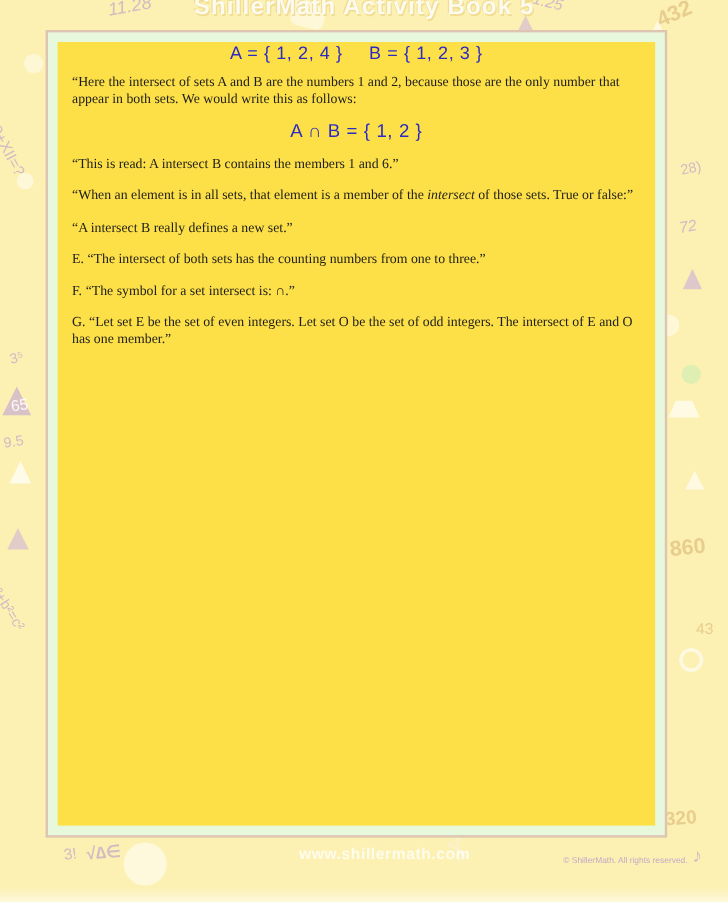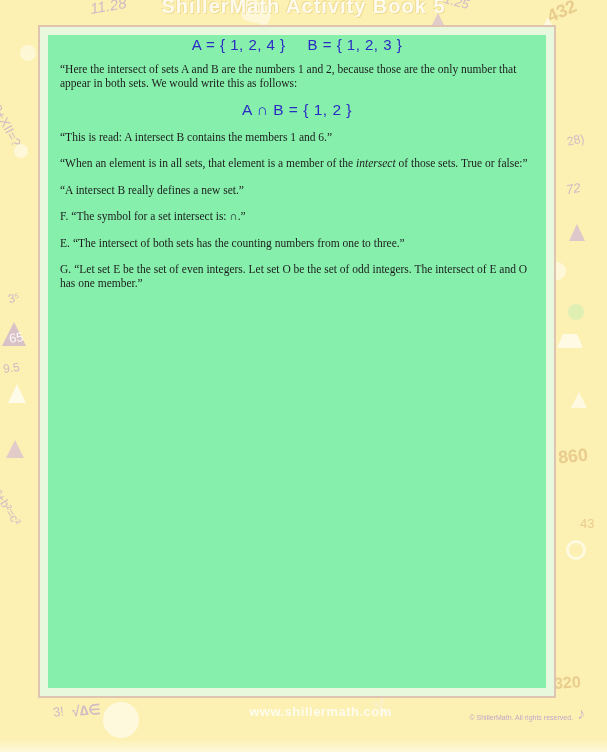"A = { 1, 2," .card-inner { background: #86efac -> #fde047 }
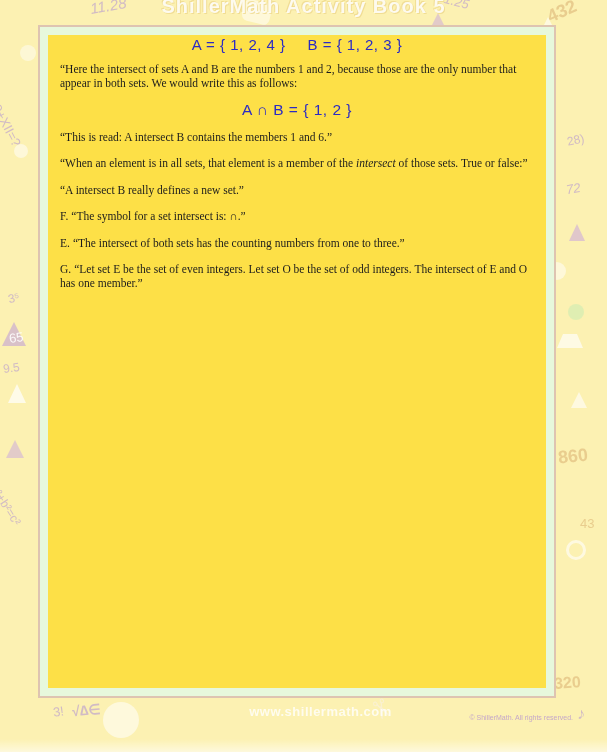"F. “The symbol for a" p.body { order: before "E. “The intersect of both" -> after "E. “The intersect of both" }
